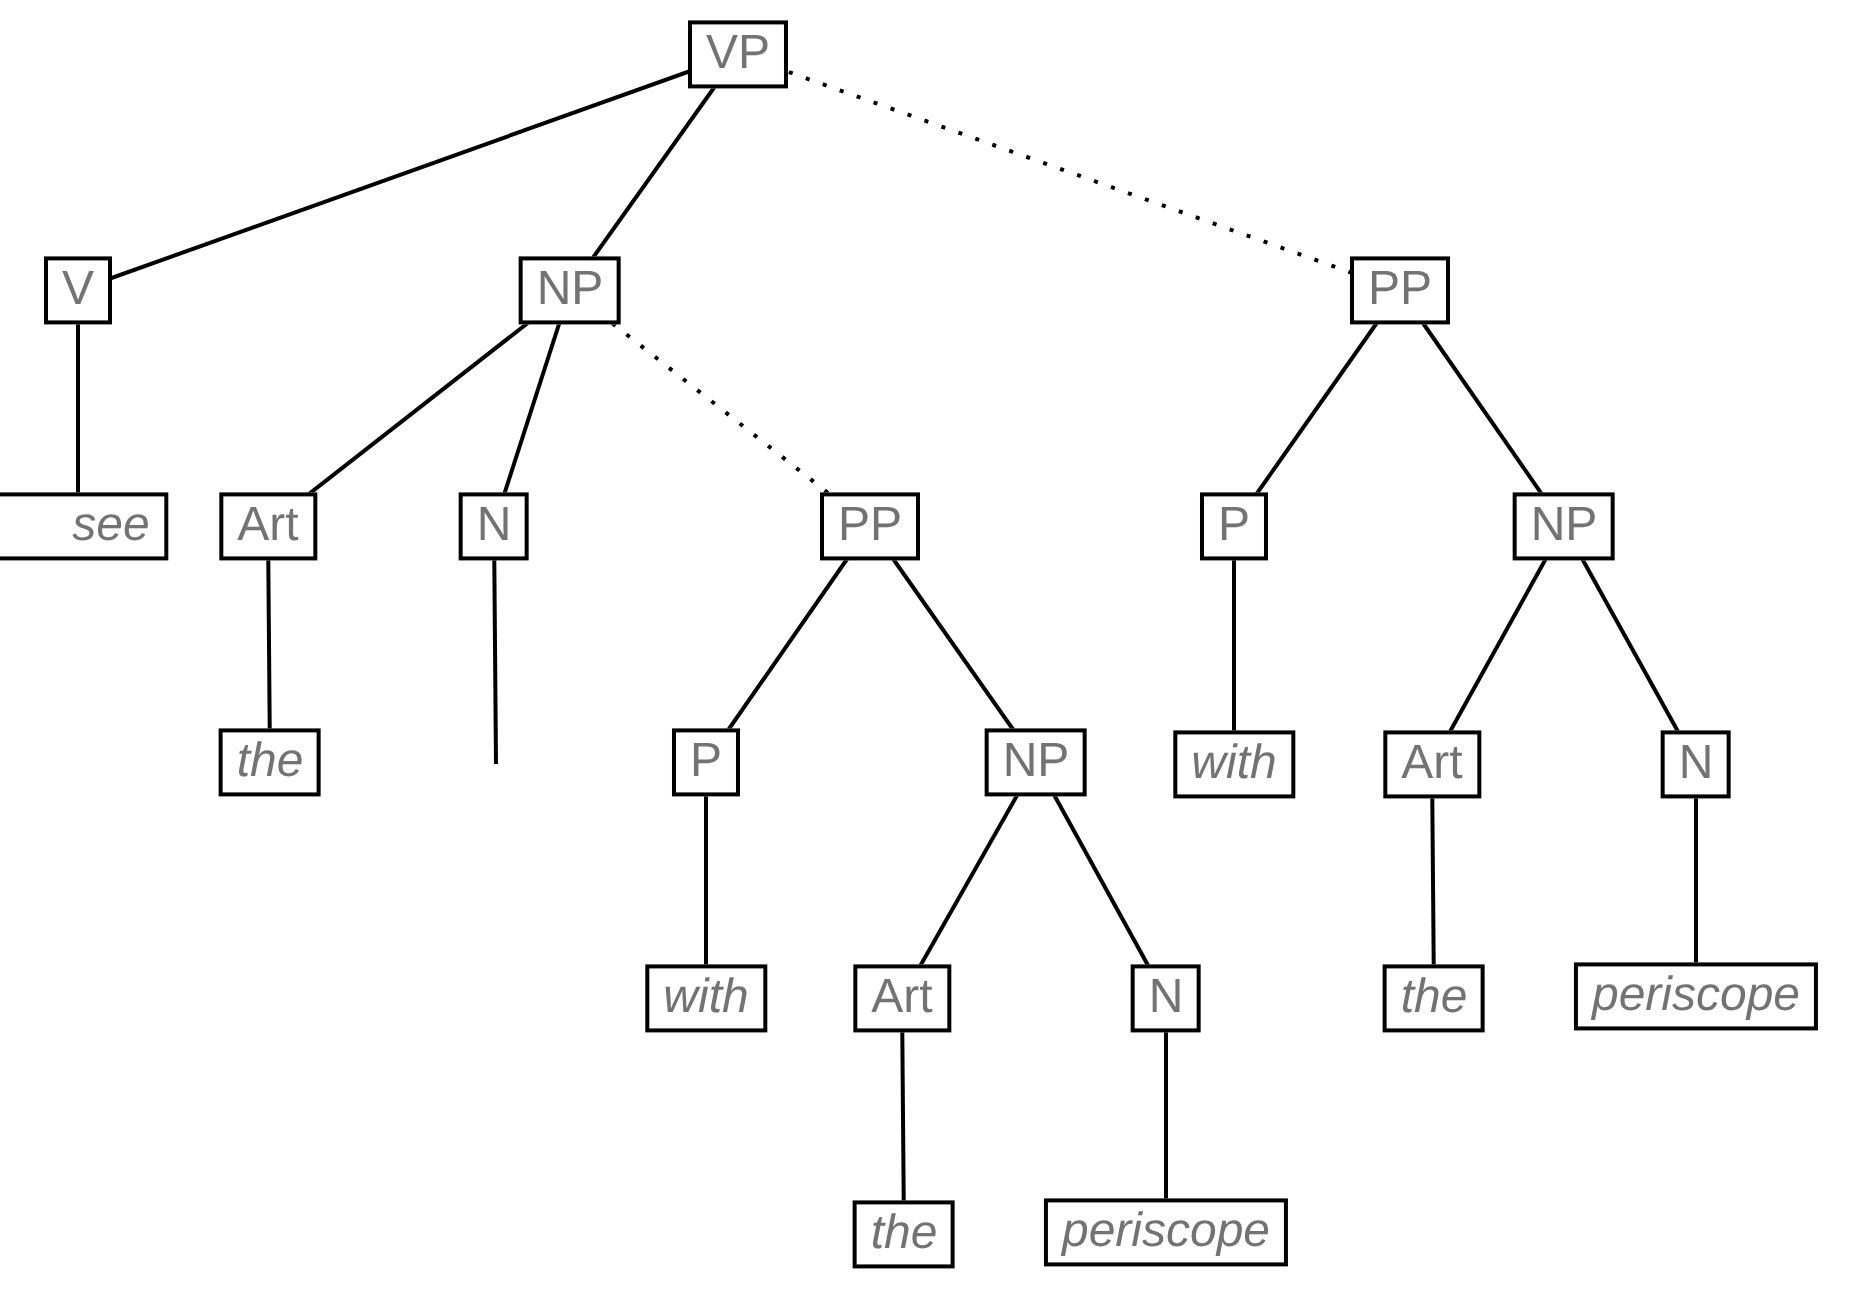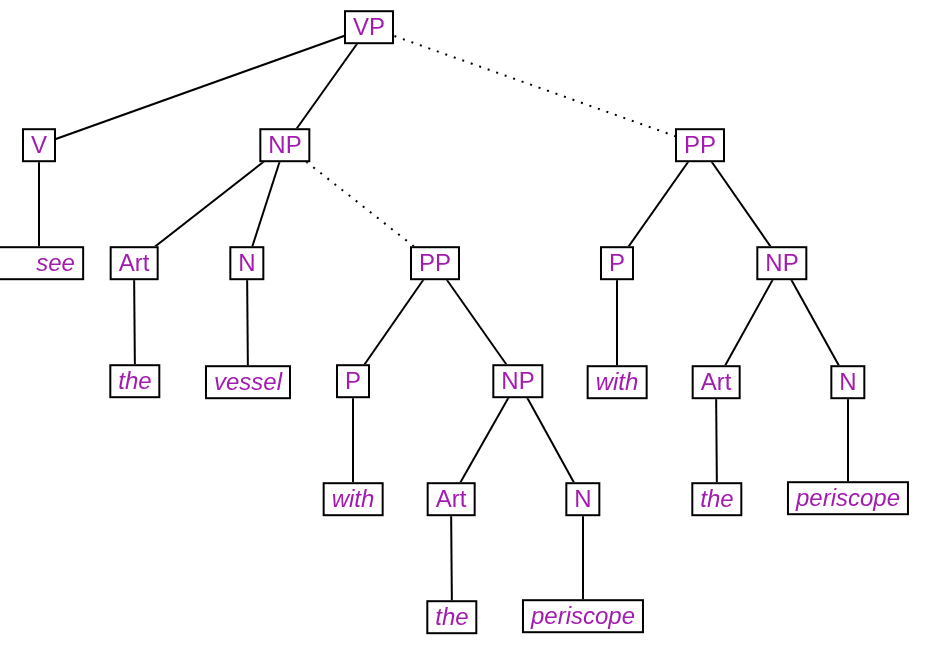"VP" .node { color: #a21caf -> #737373 }
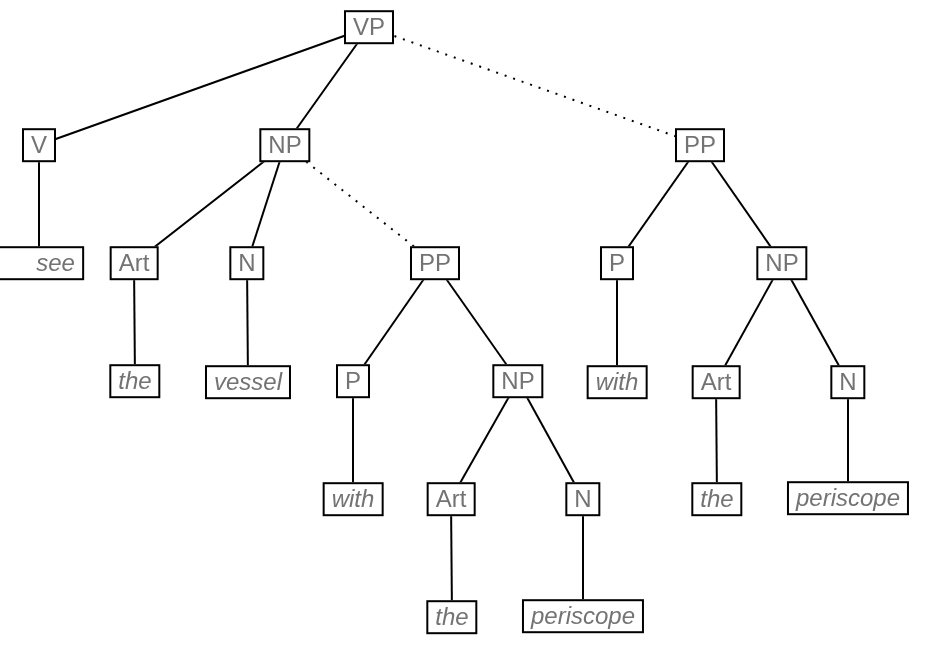"vessel" div.node { html: <div>vessel</div> -> none }
